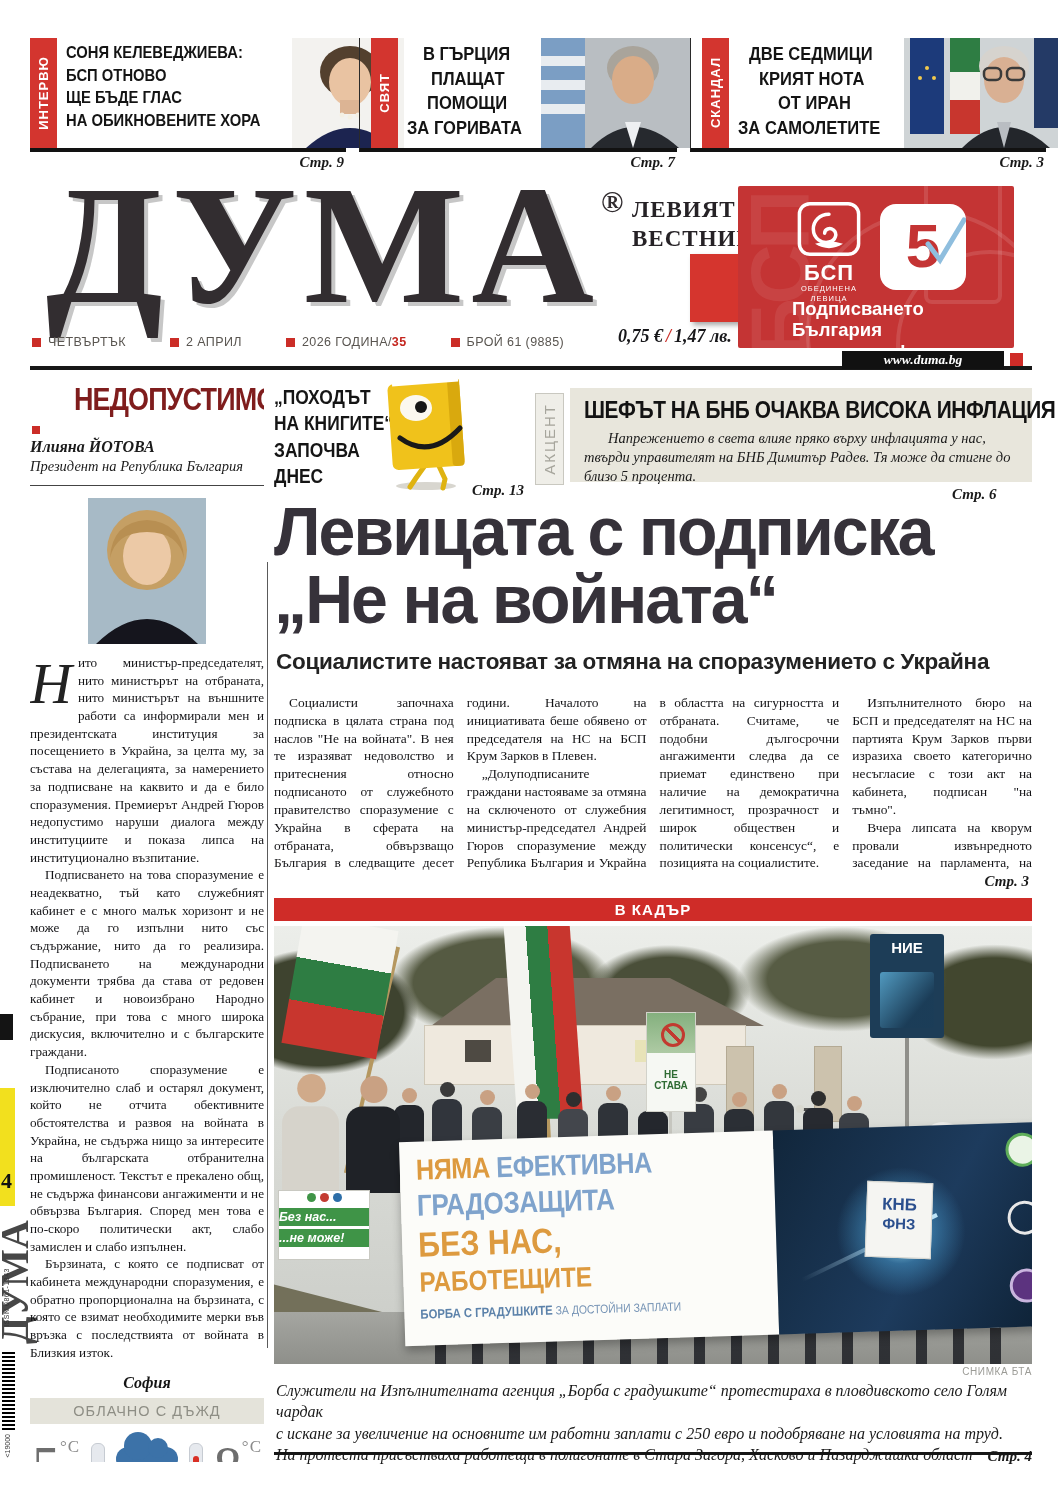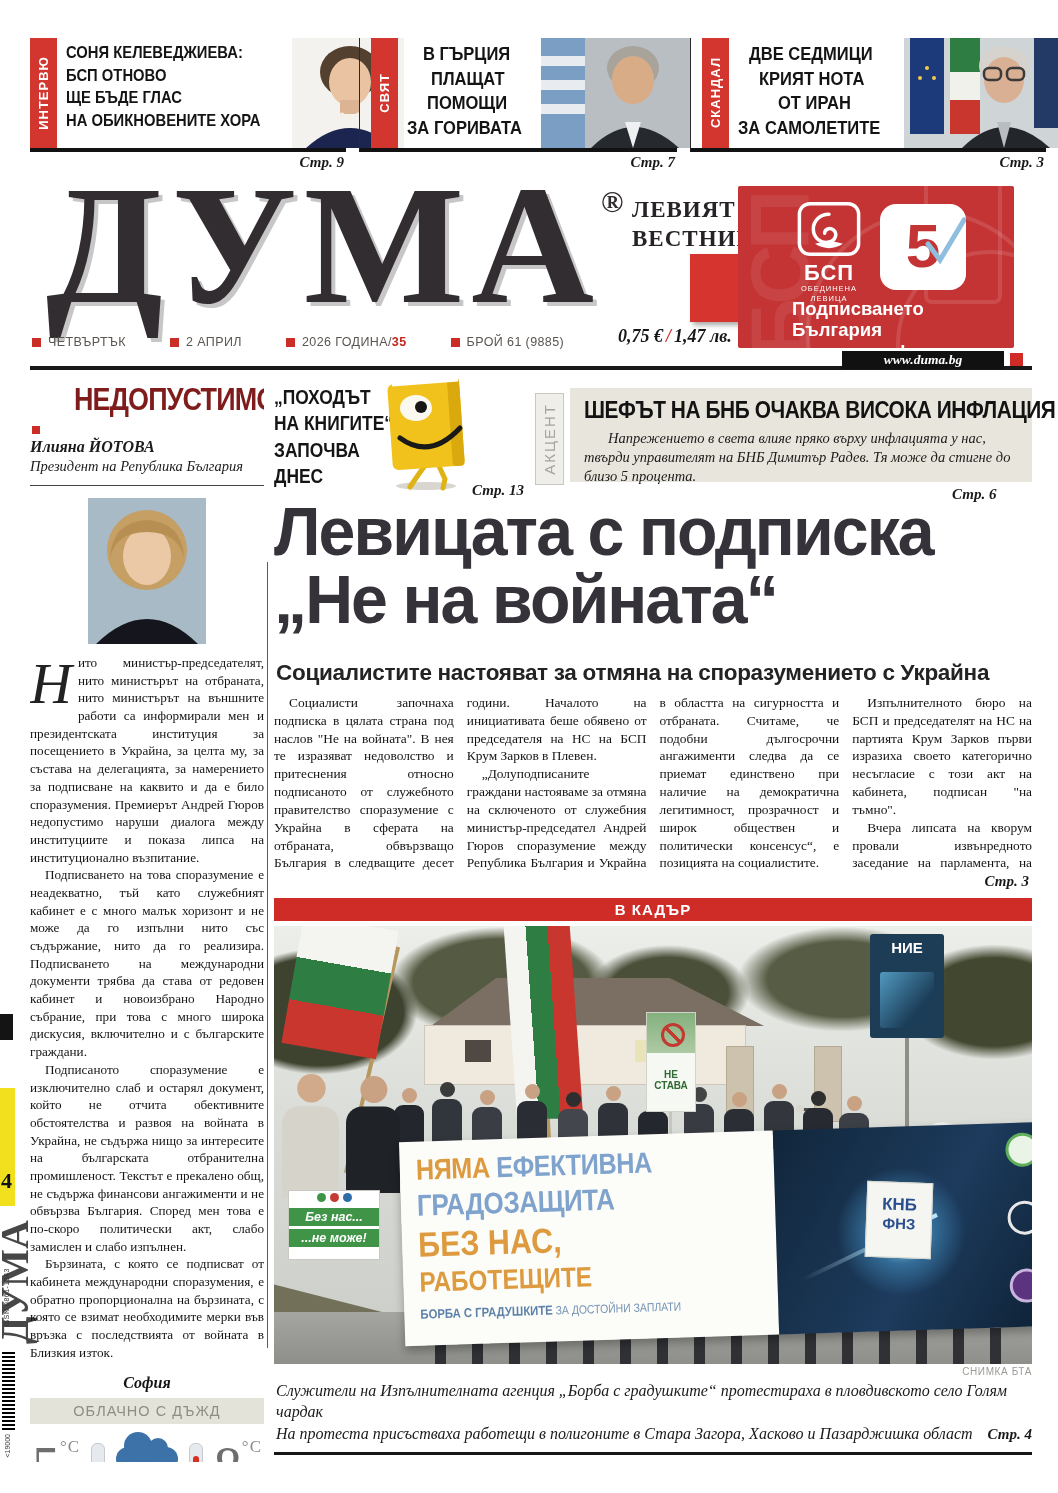"Социалистите настояват за отмяна на" .subhead { top: 280px -> 269px }
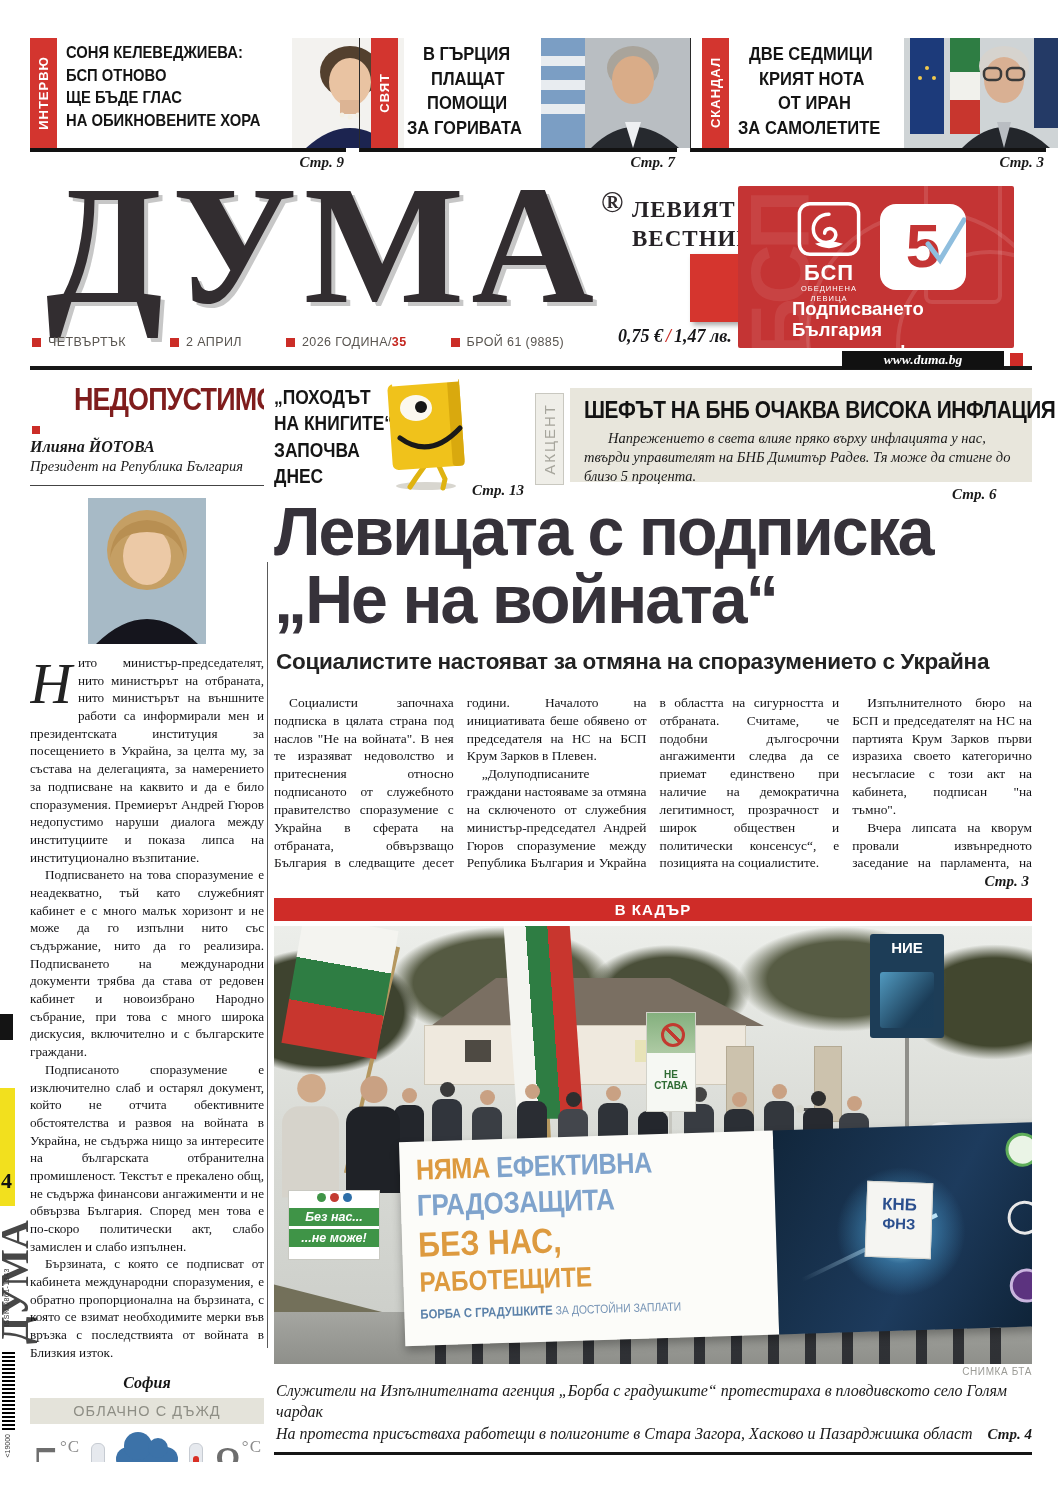"Без нас..." .sign-bn { left: 14px -> 4px; text-align: center -> left }
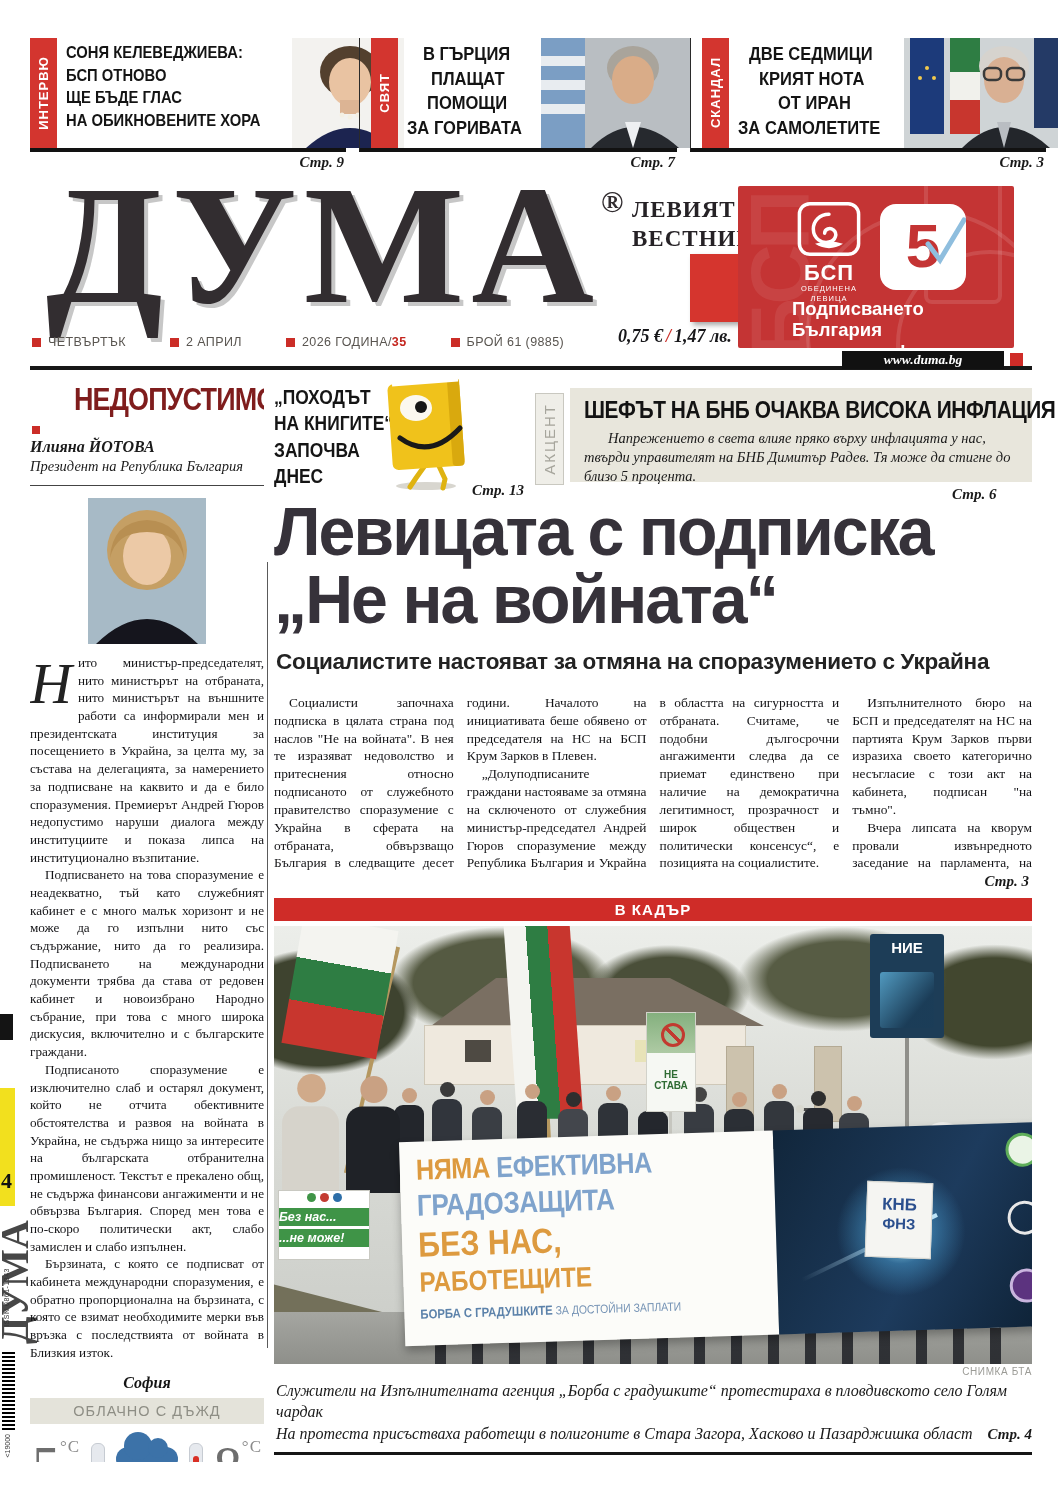"с искане за увеличение на" div { html: none -> <div>с искане за увеличение на основните им работни заплати с 250 евро и подобряване на условията на труд.</div> }
